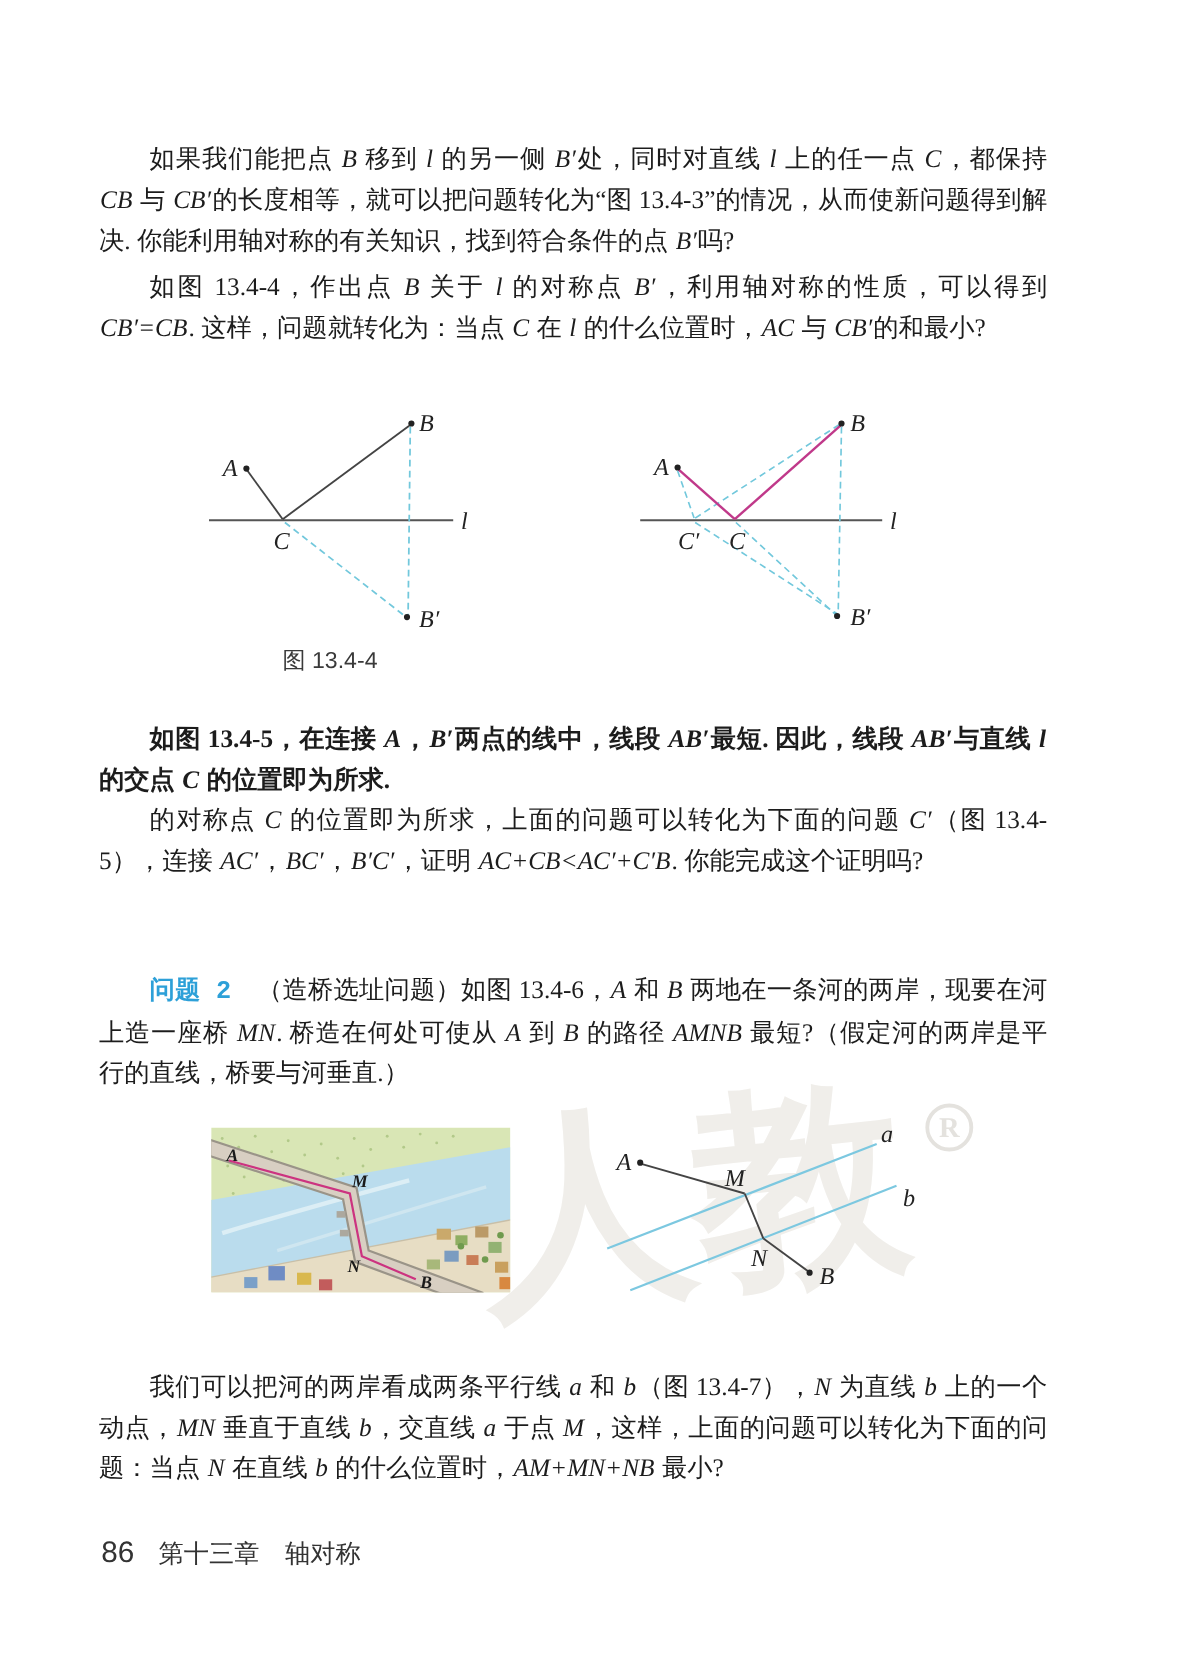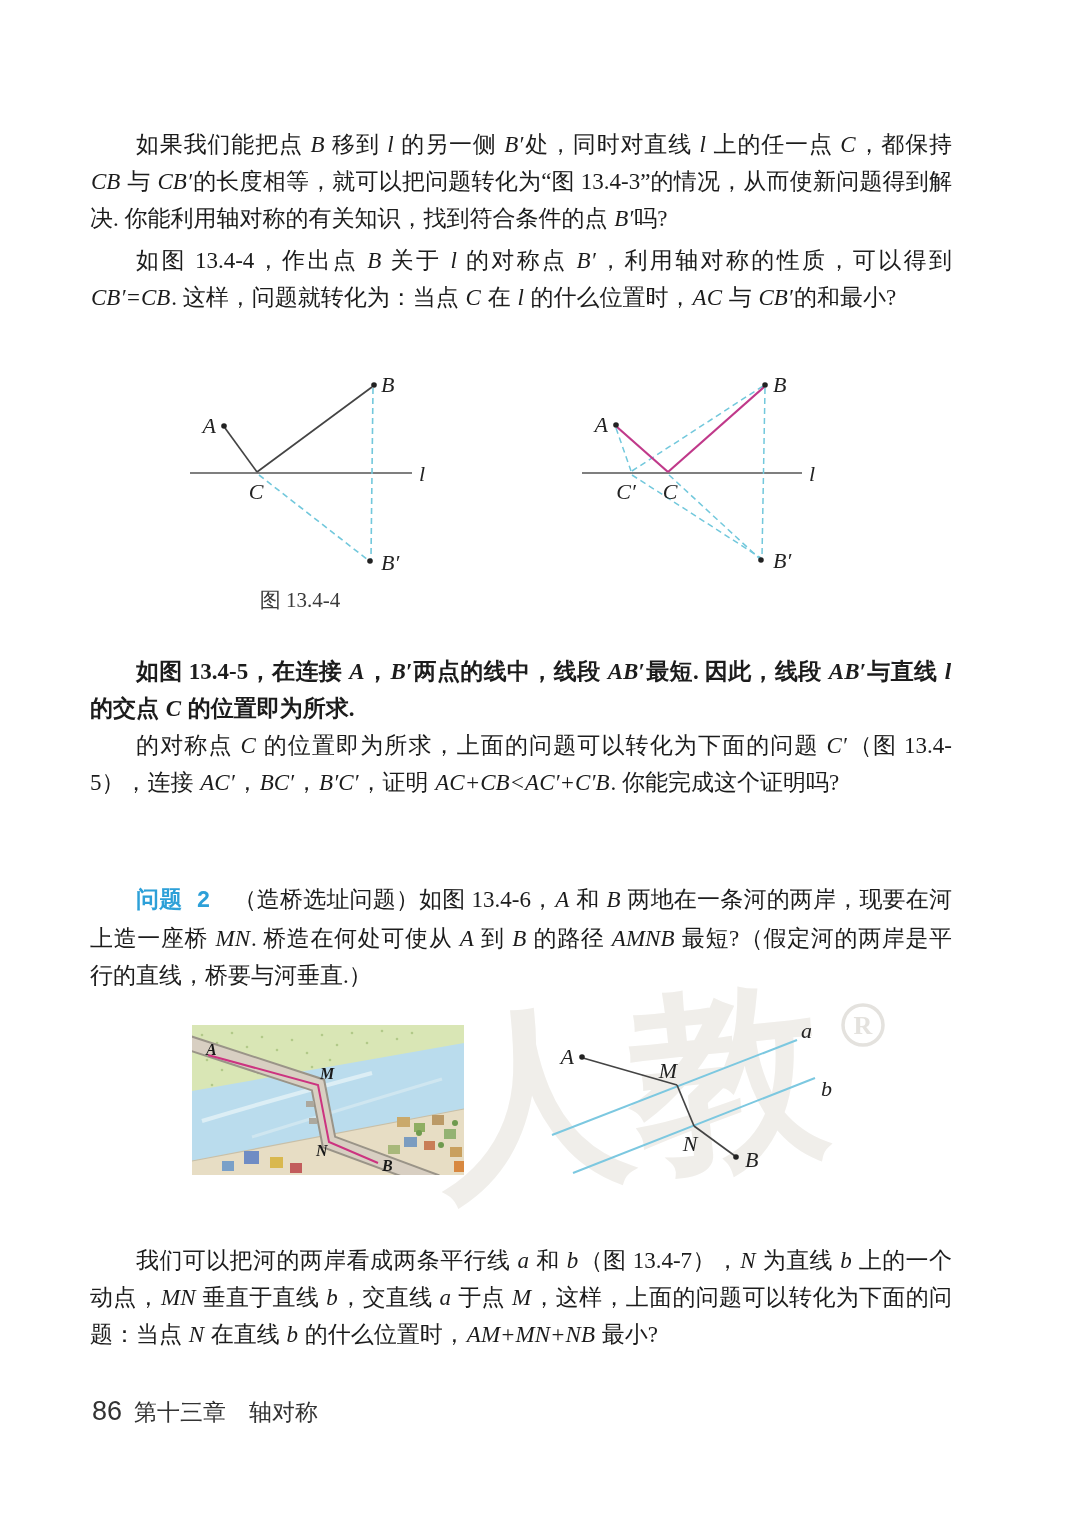"图 13.4-4" .fig-caption { font-family: Liberation Serif, serif -> Liberation Sans, sans-serif }
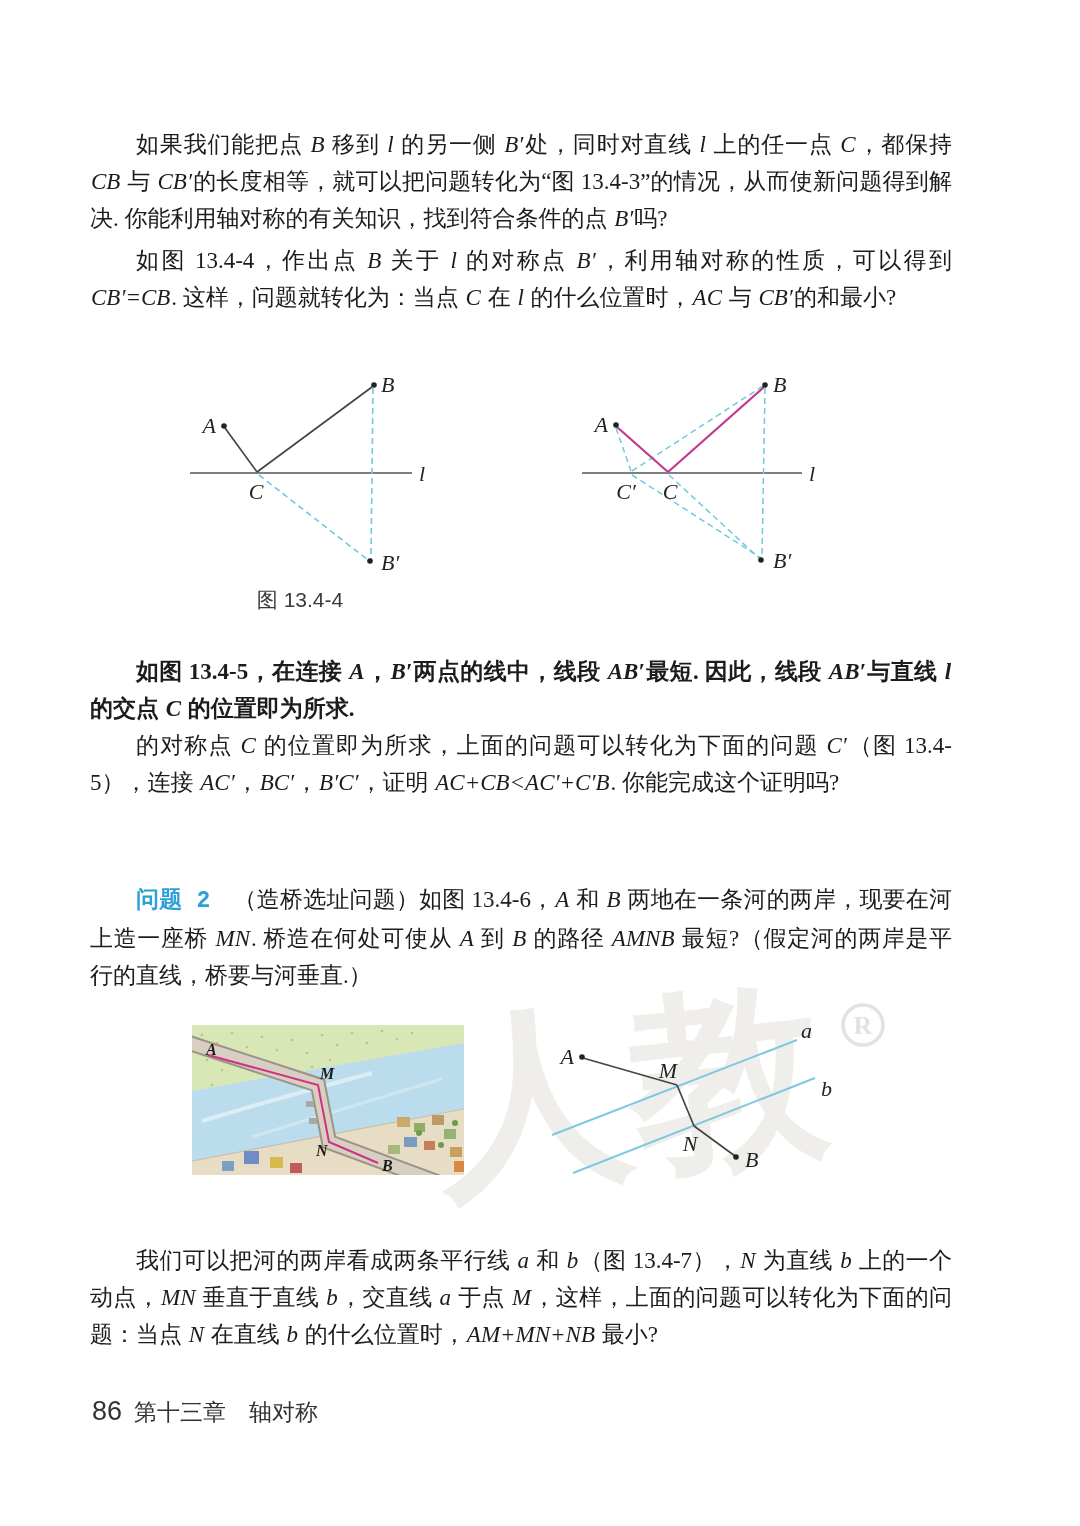"86" .footer { gap: 12px -> 22px }
